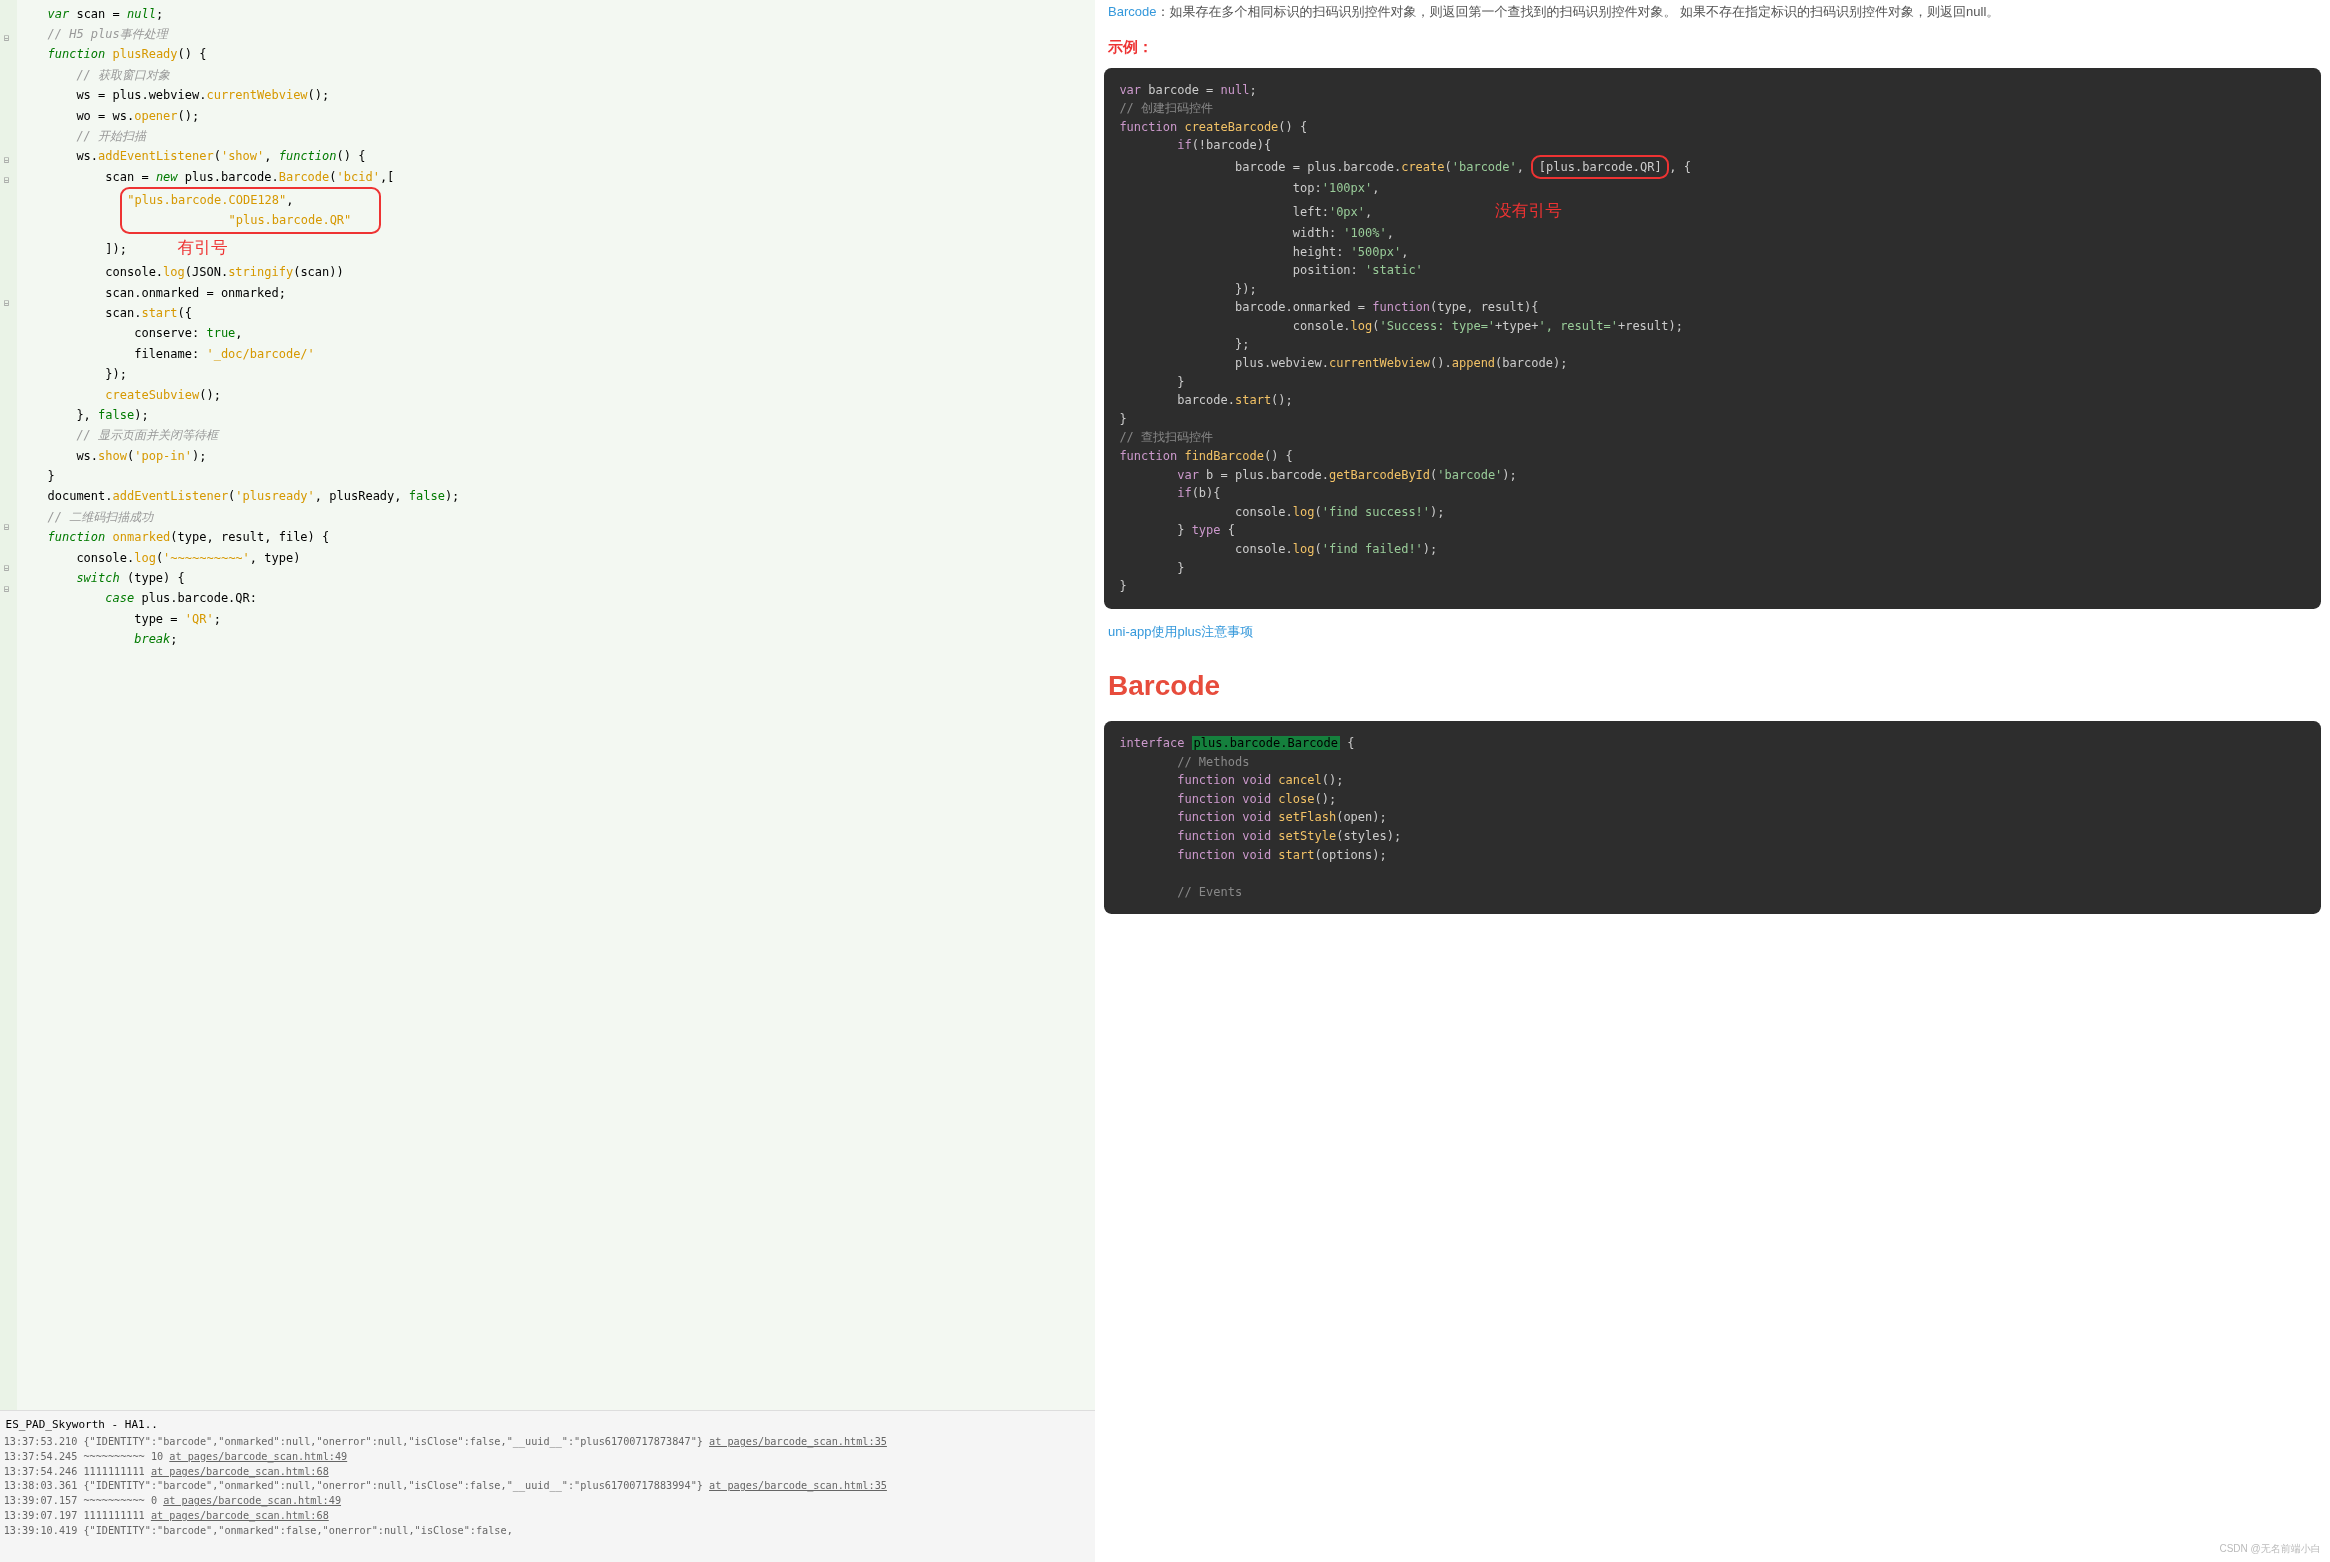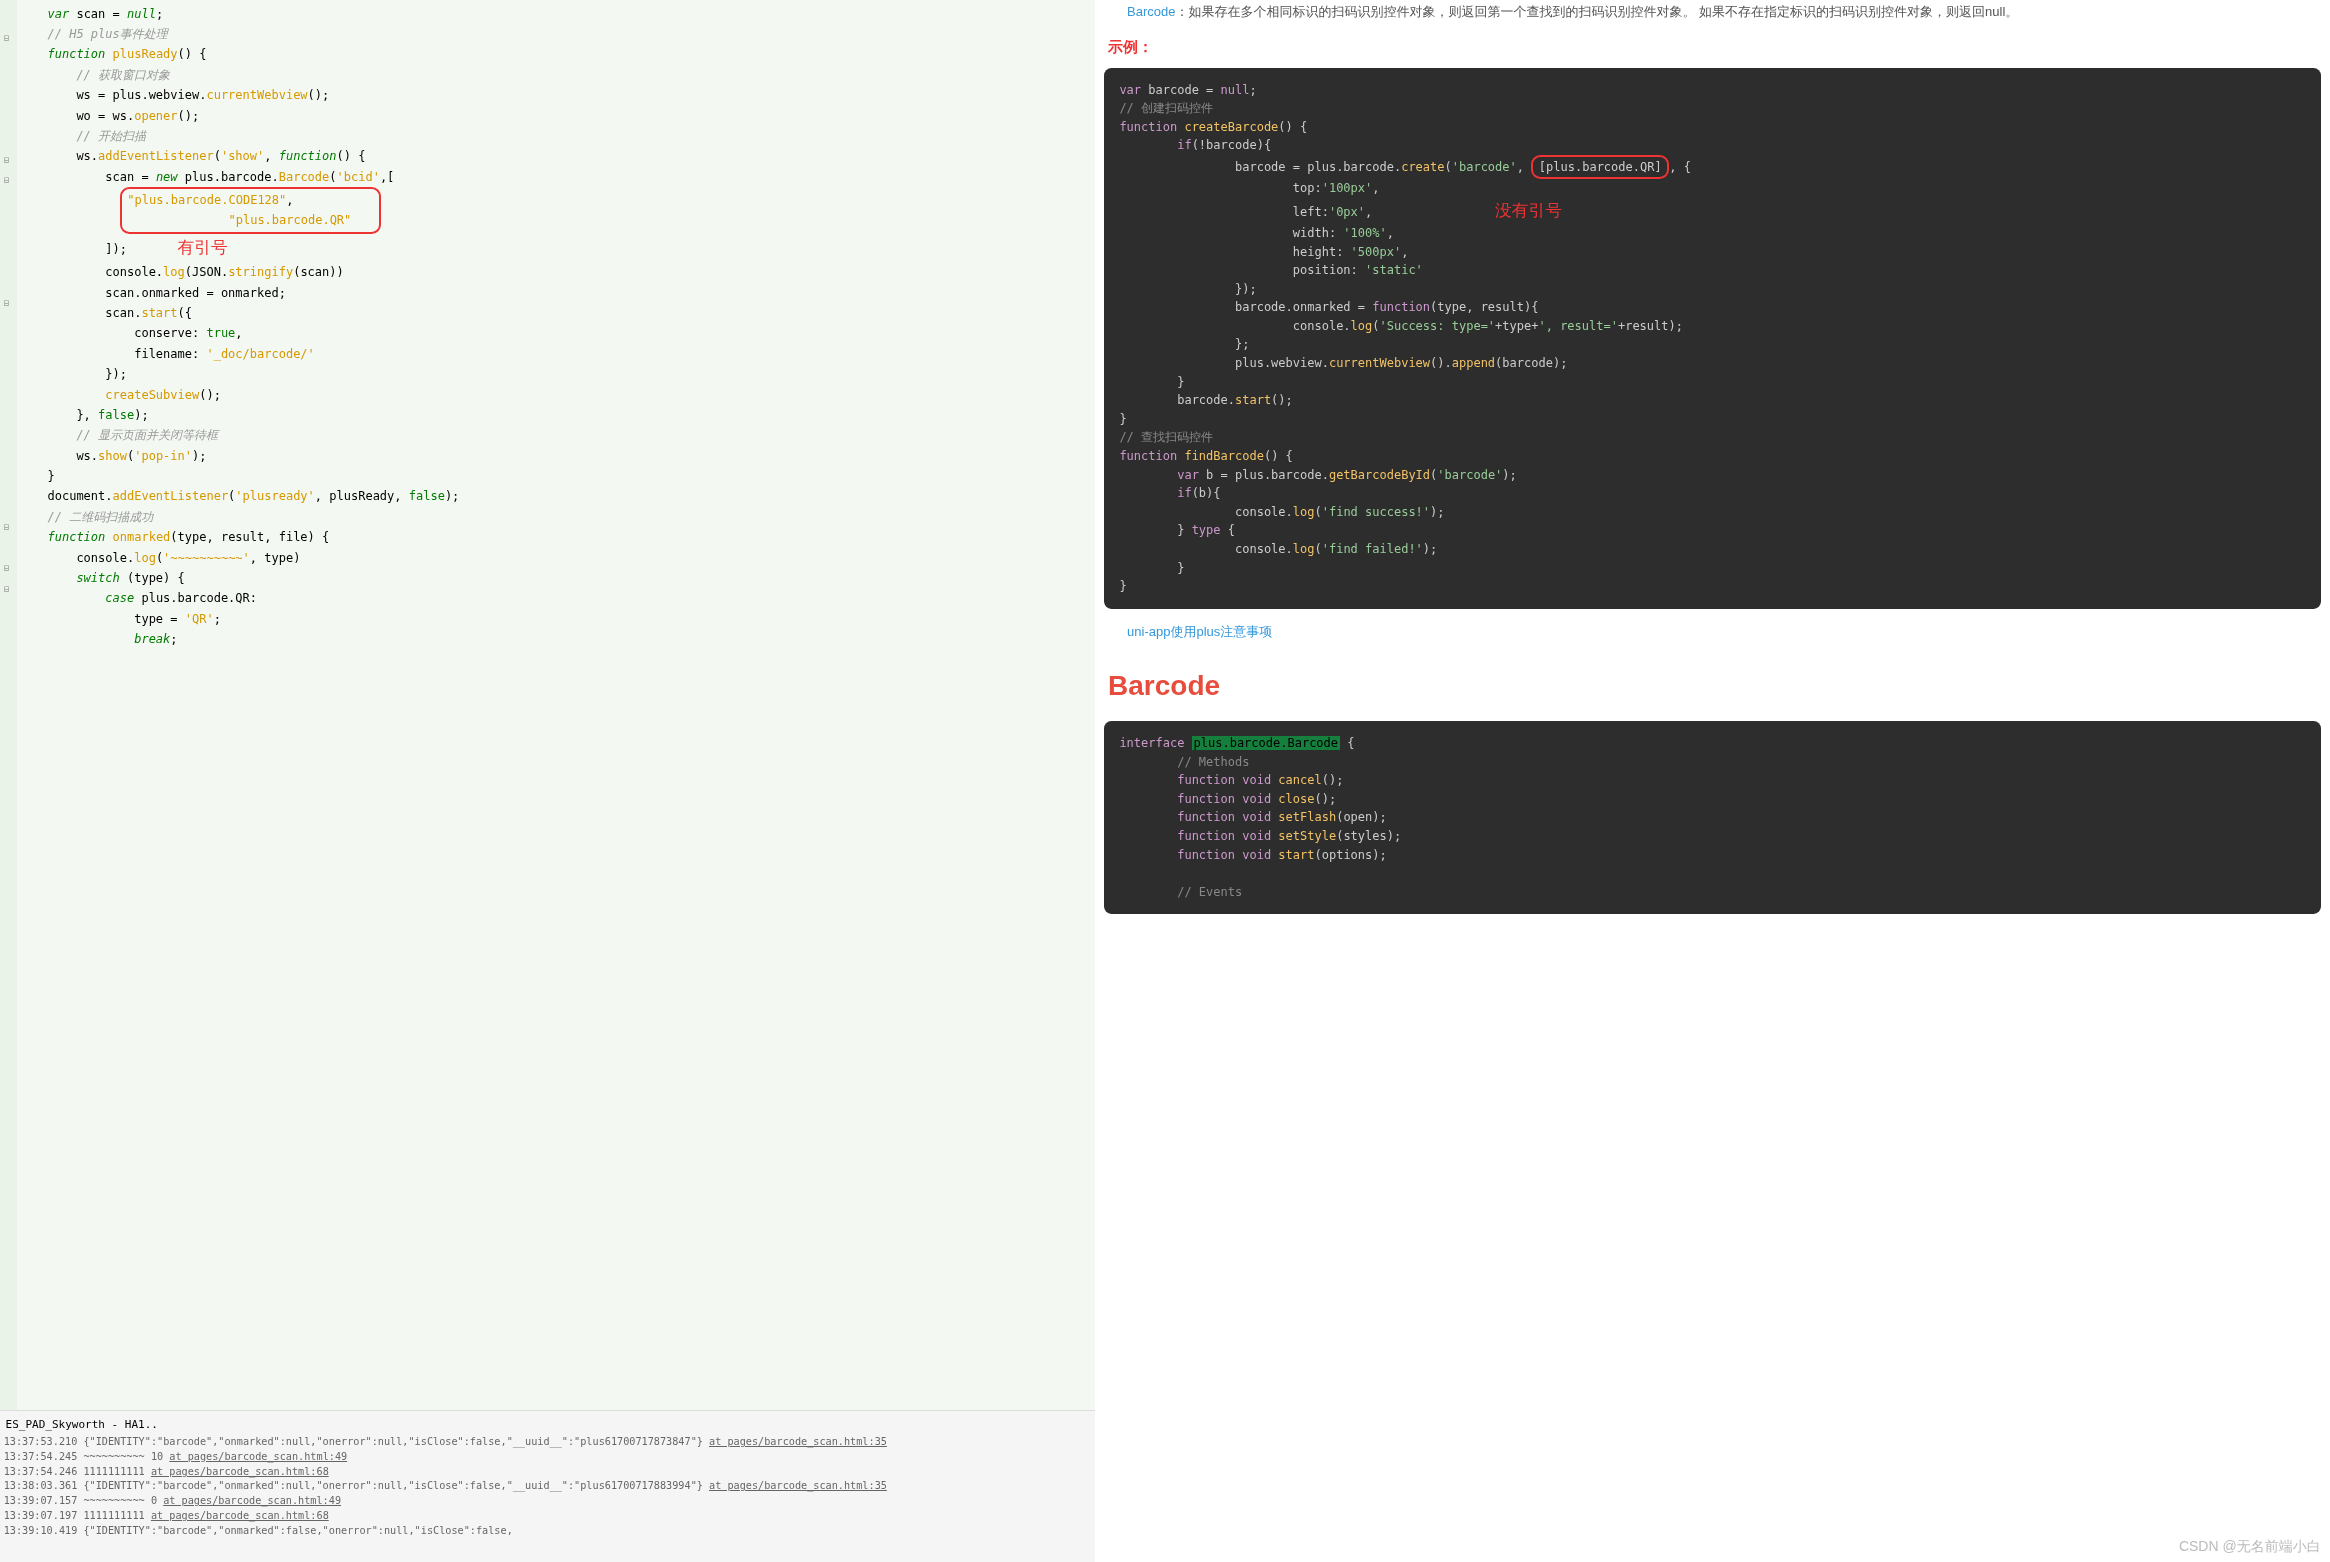"Barcode：如果存在多个相同标识的扫码识别控件对象，则返回第一个查找到的扫码" .doc-text { margin-left: 19px -> none }
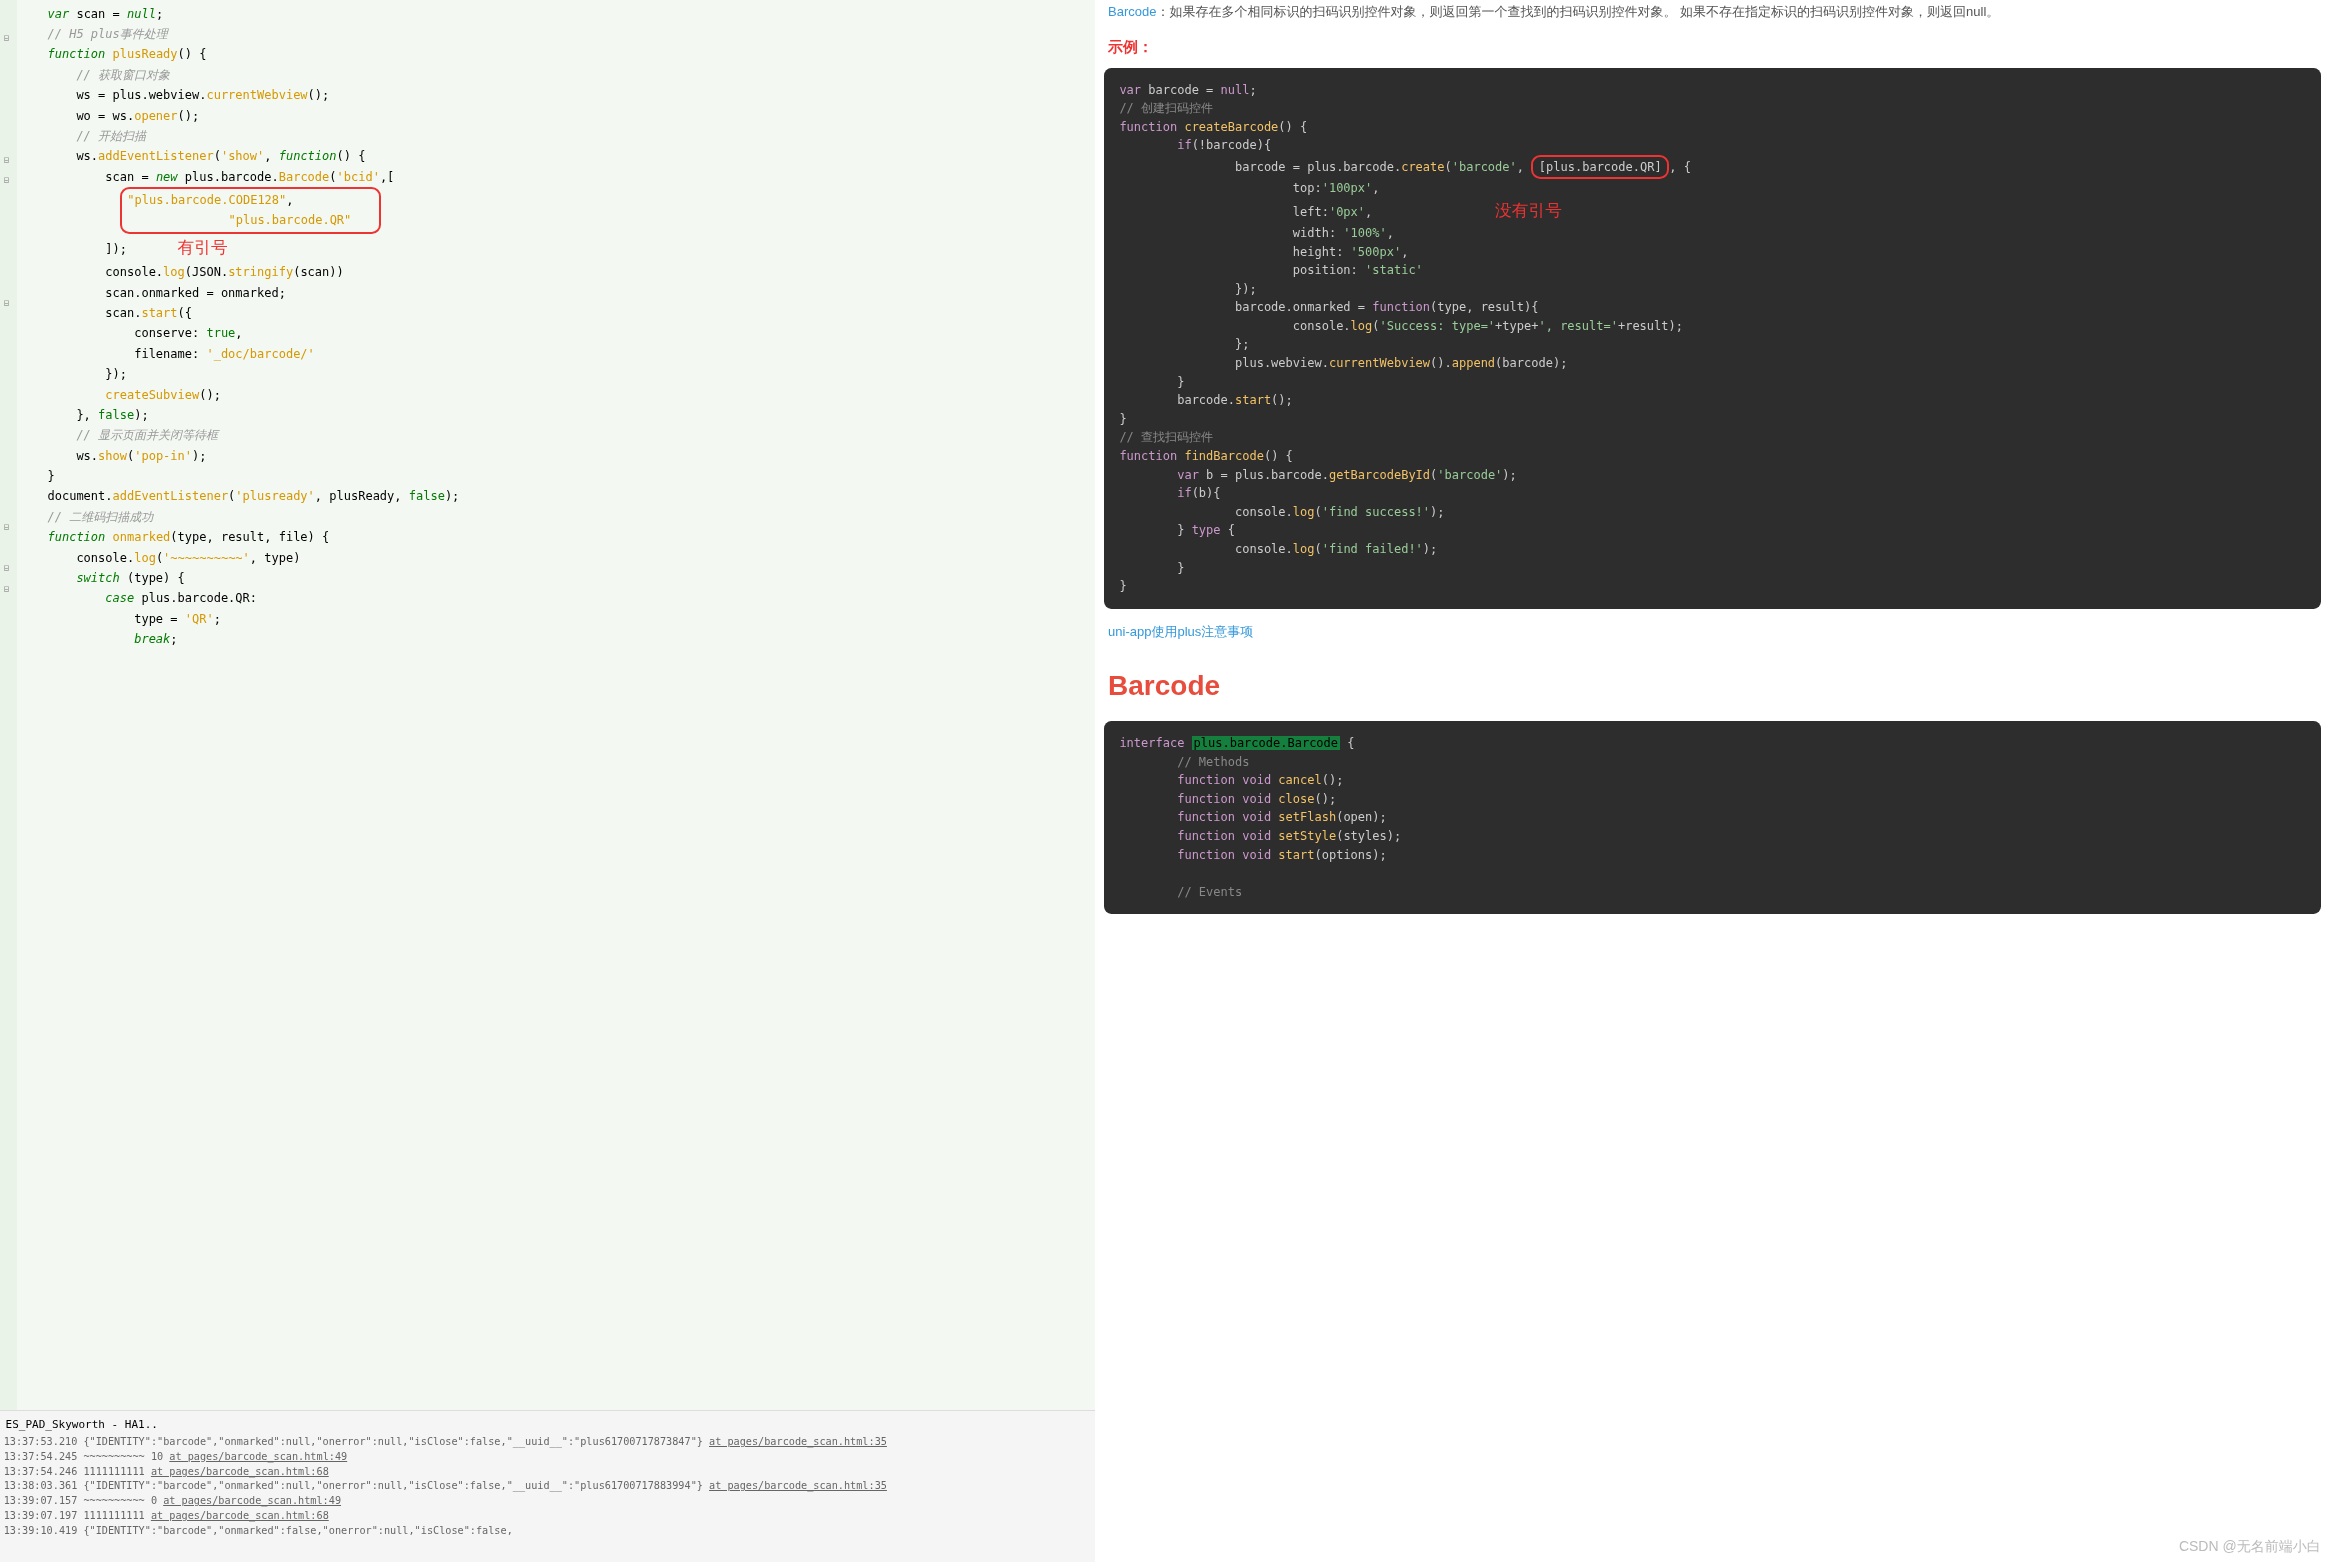"CSDN @无名前端小白" .watermark { font-size: 14px -> 10px }
